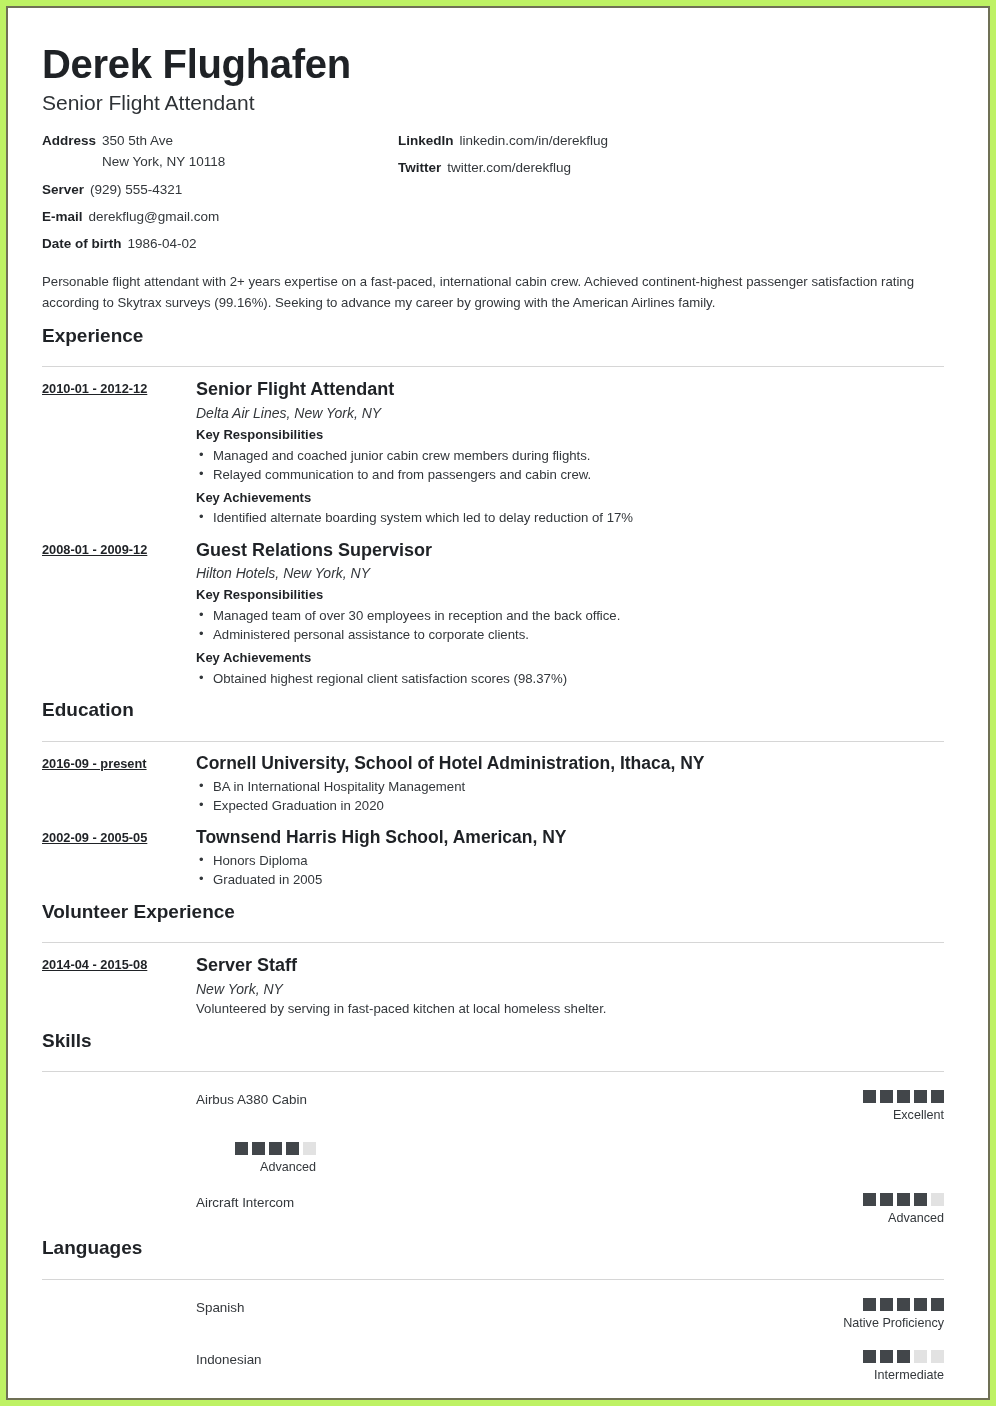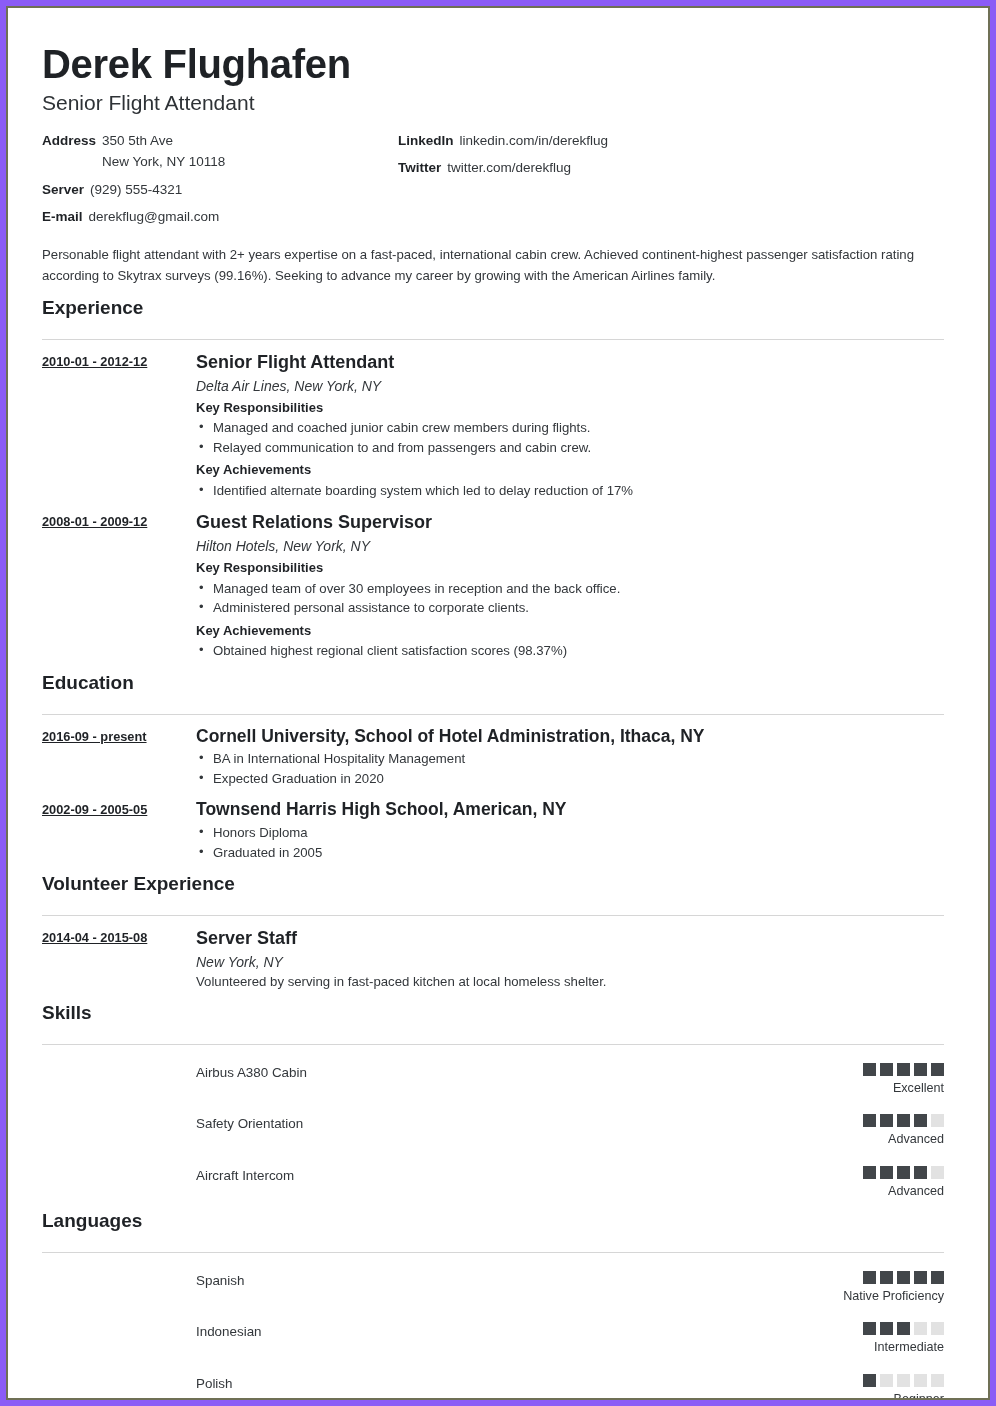"Derek Flughafen" .page { background: #8b5cf6 -> #bef264 }
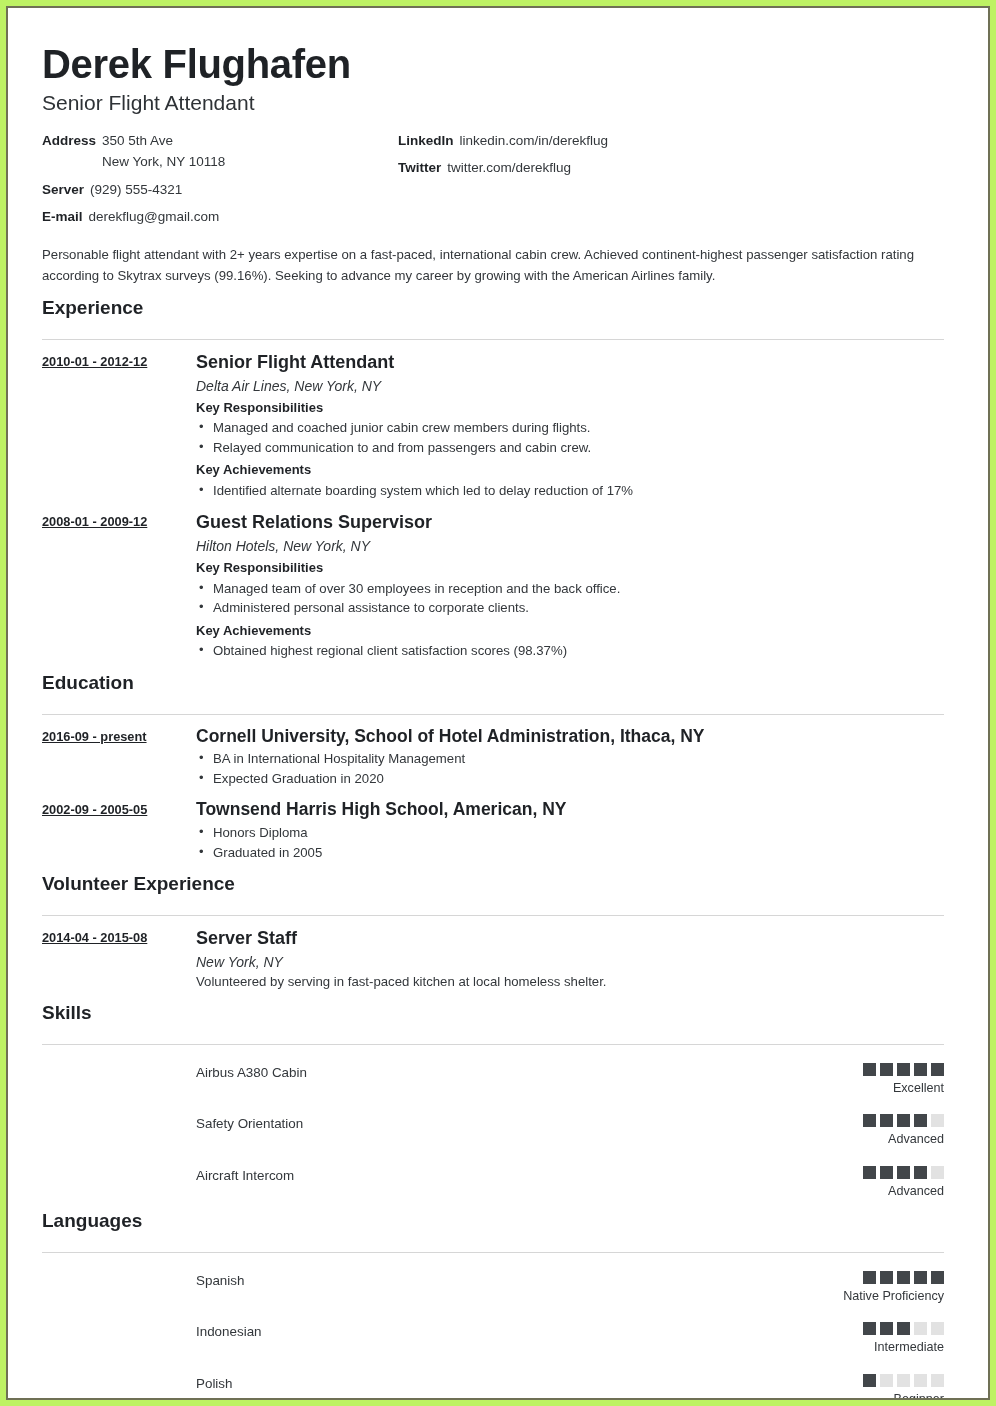"Date of birth" div.contact-row { html: none -> <div> <span>Date of birth</span> <span>1986-04-02</span> </div> }
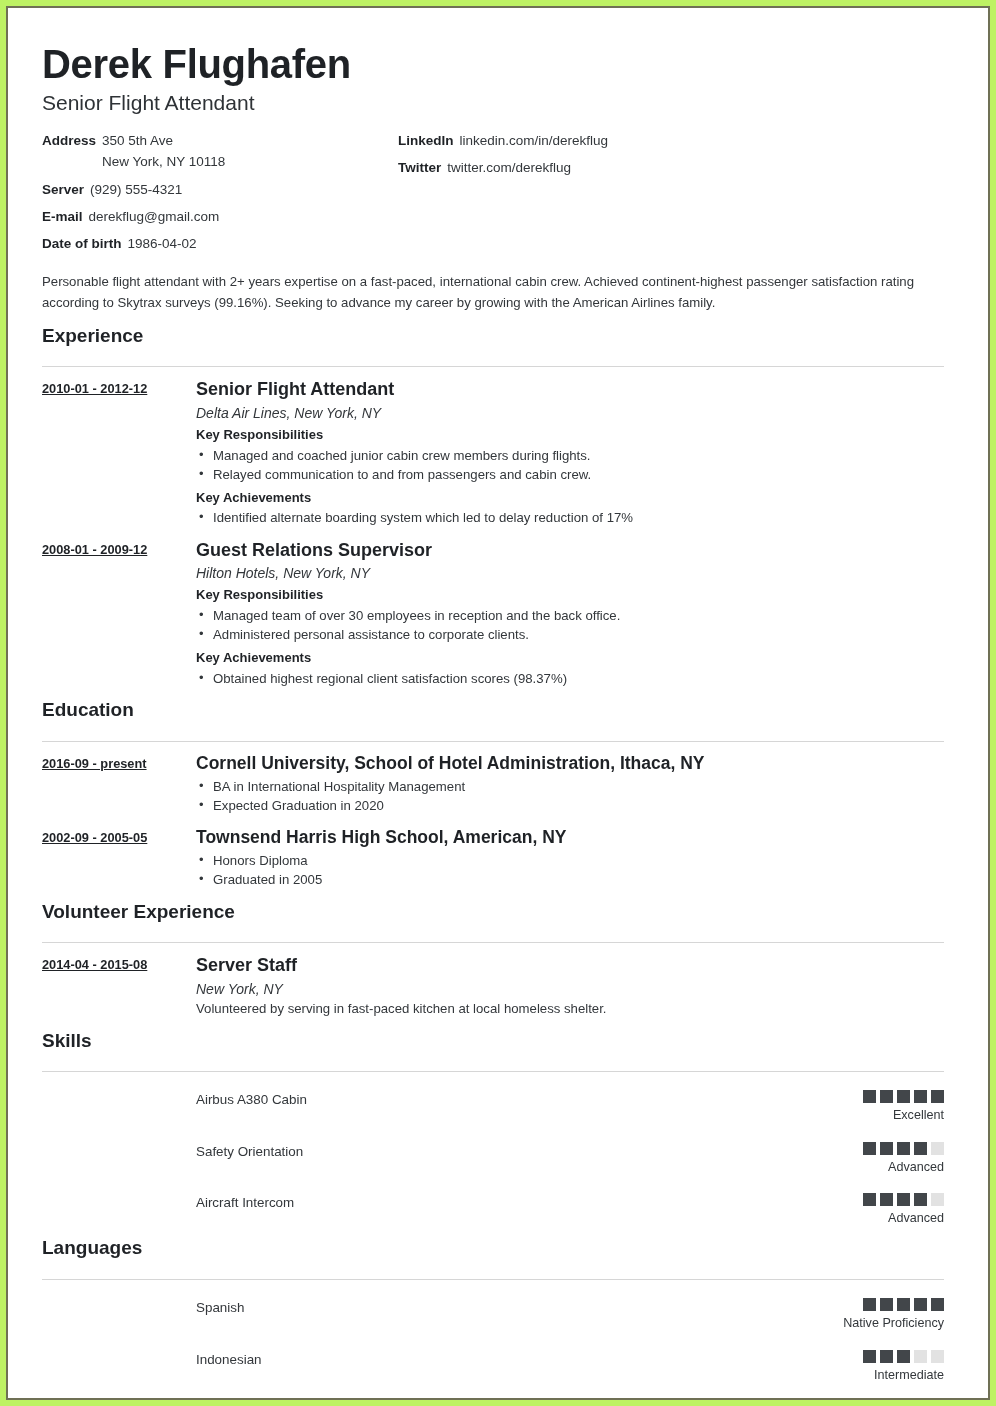"Safety Orientation" div.rated-name { html: <div>Safety Orientation</div> -> none }
